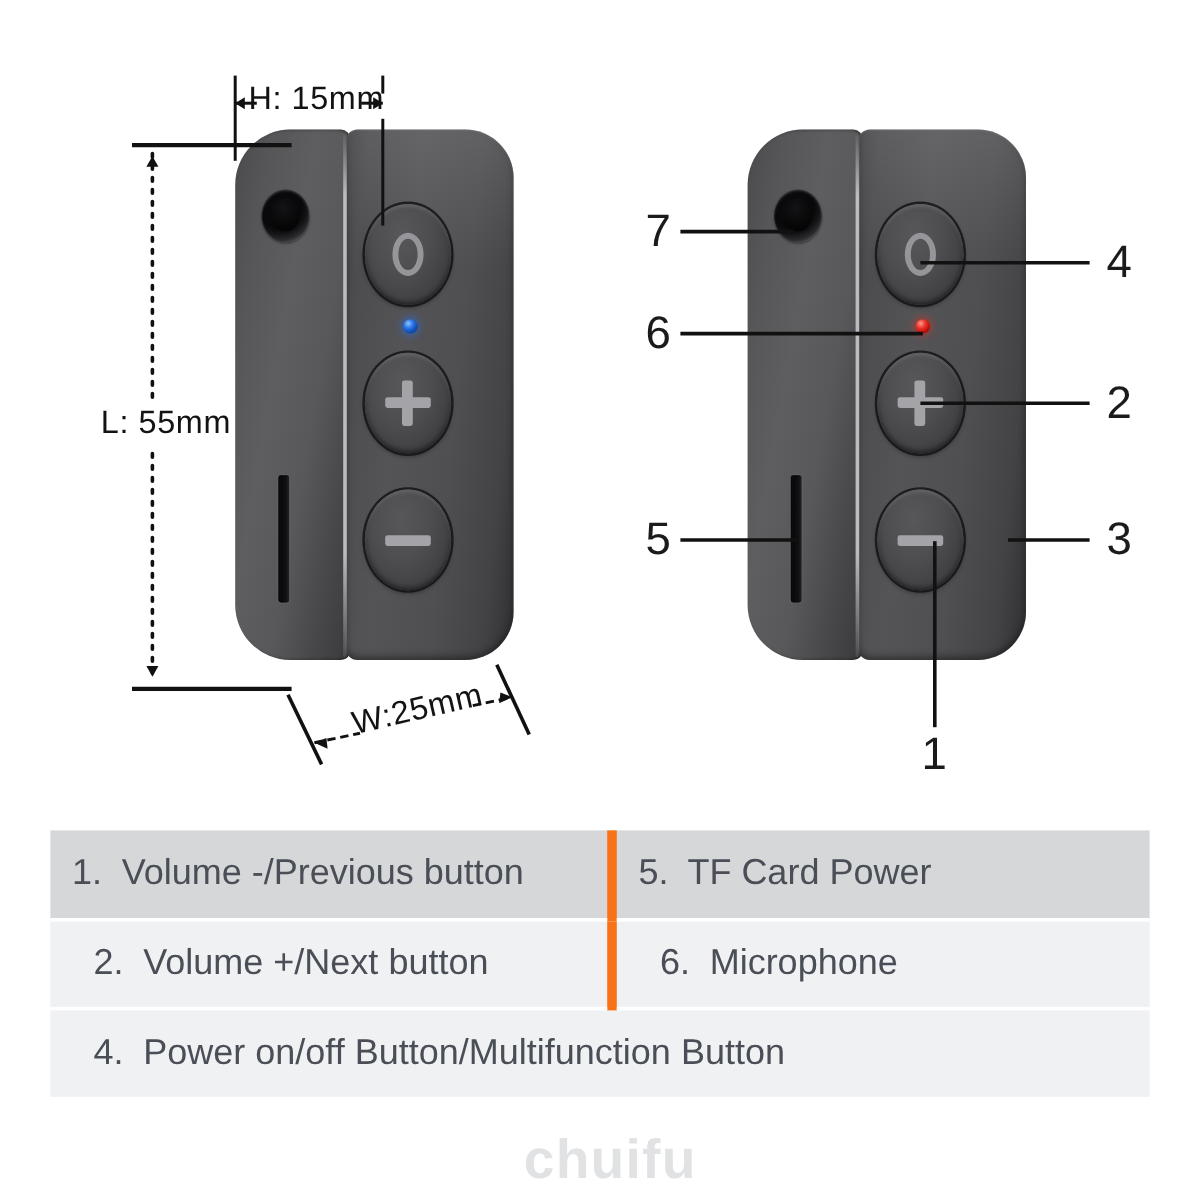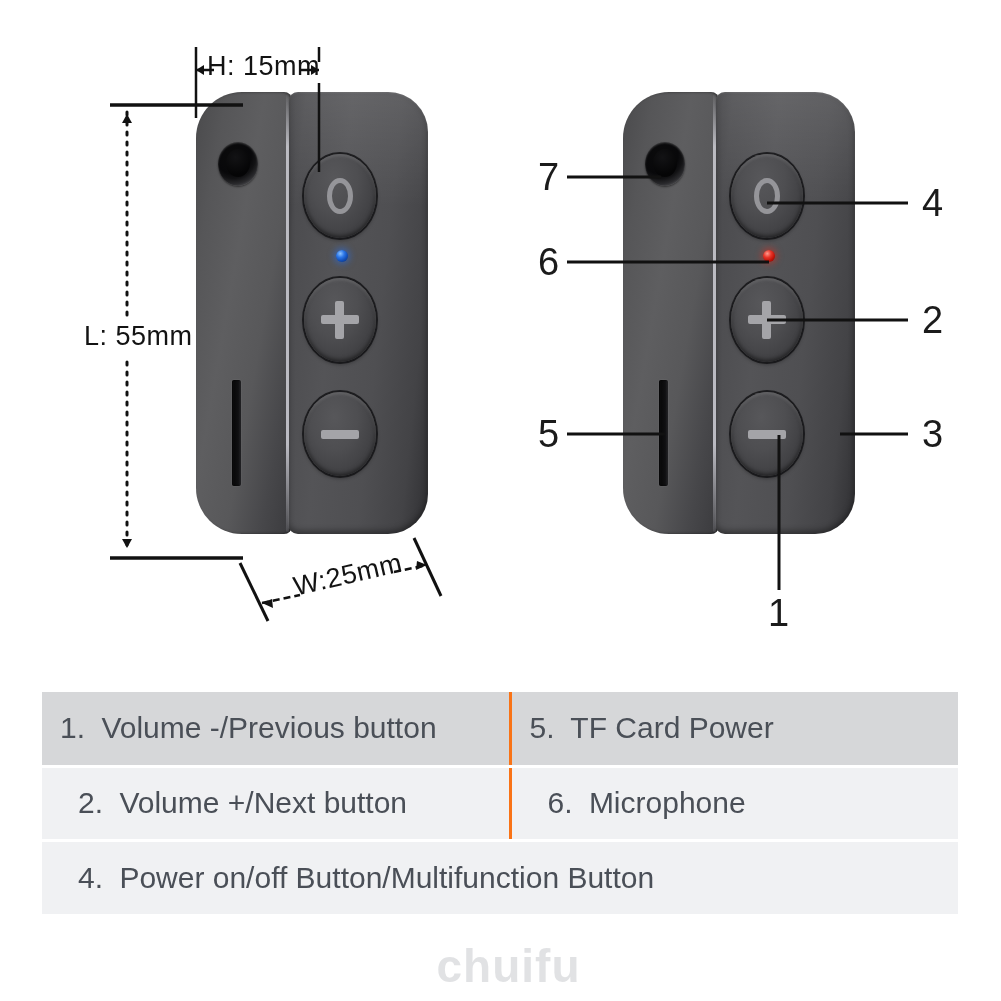"H: 15mm" #illustration { top: 0 -> 16px }
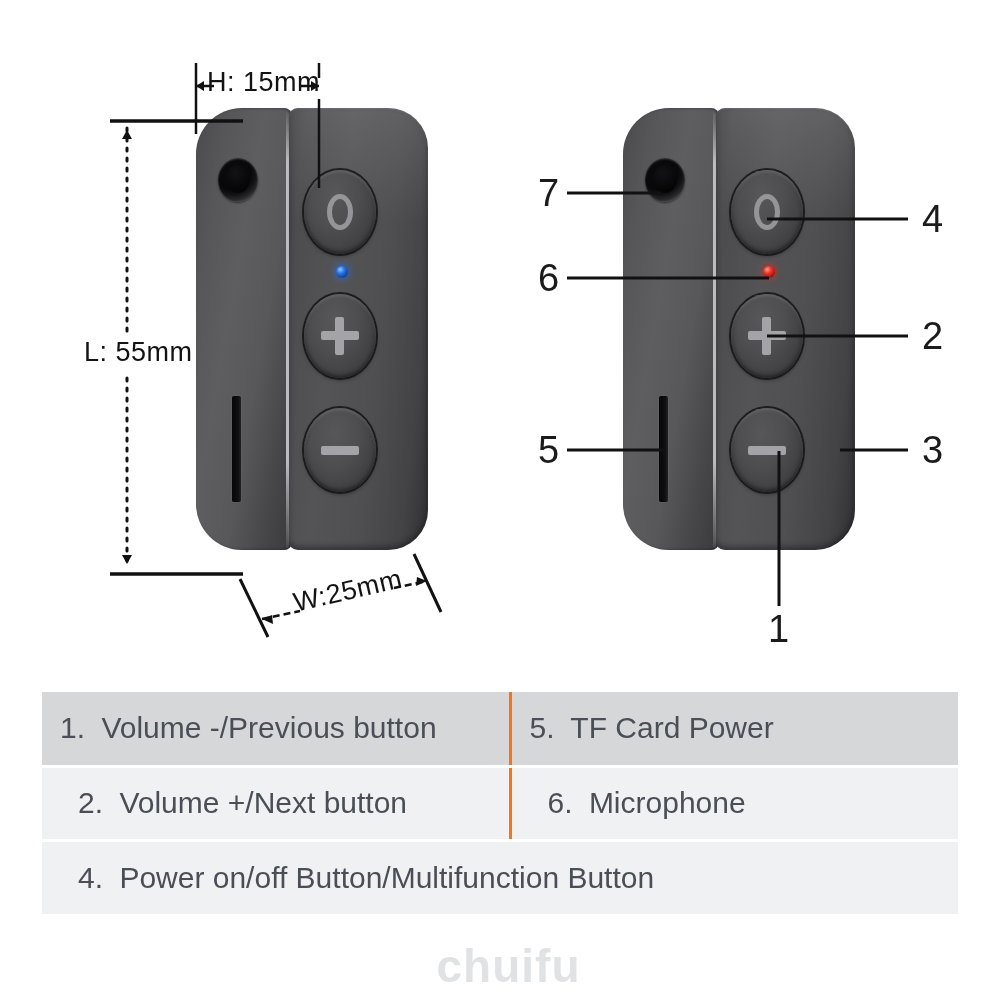"1. Volume -/Previous button" #legend td.col-l { border-right: 3px solid #f97316 -> 8px solid #f97316 }
